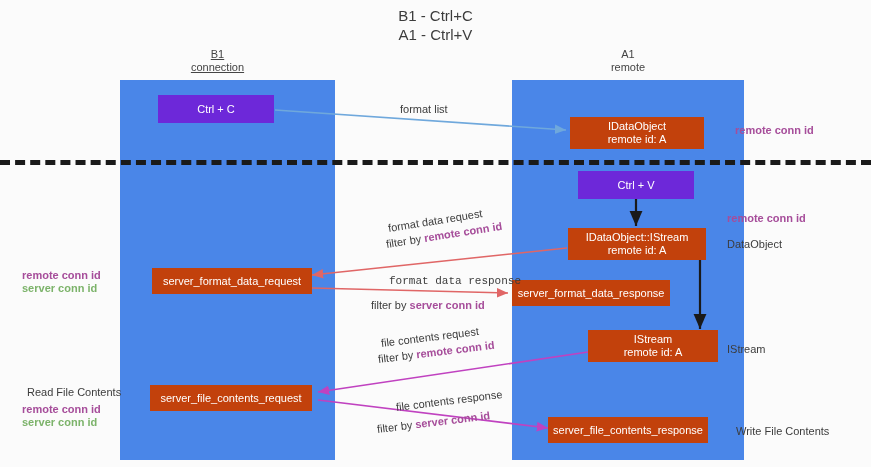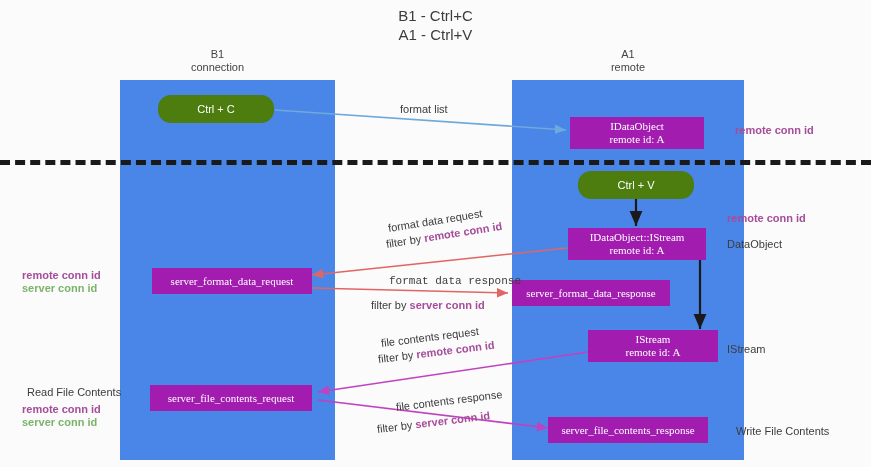"B1" div.lane-head { text-decoration: none -> underline }
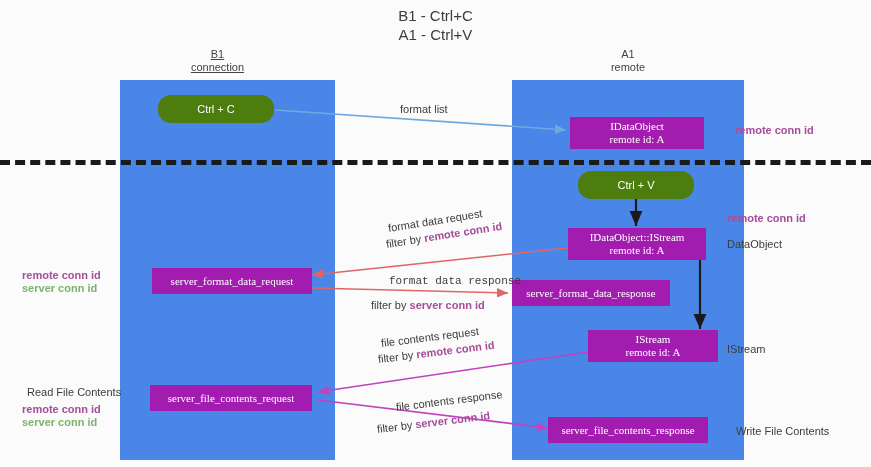"Ctrl + C" .node.green { background: #4d7c0f -> #6d28d9; border-radius: 13px -> none }
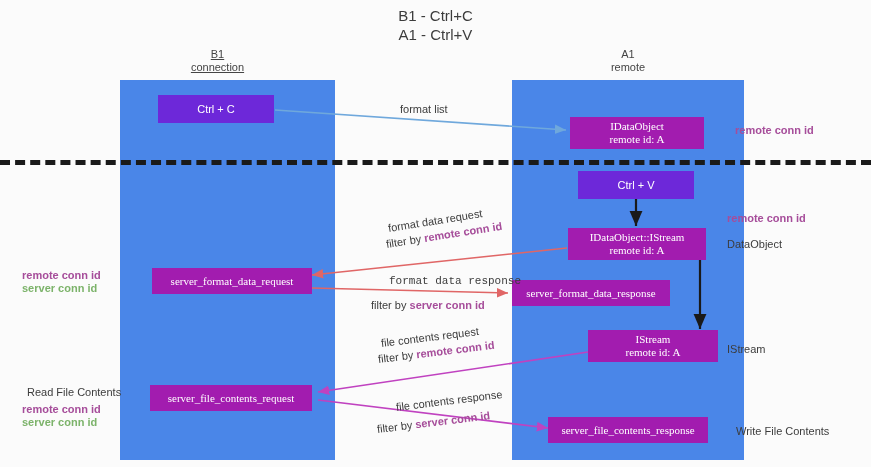"IDataObject" .node.orange { background: #a21caf -> #c2410c; font-family: Liberation Serif, serif -> none }
